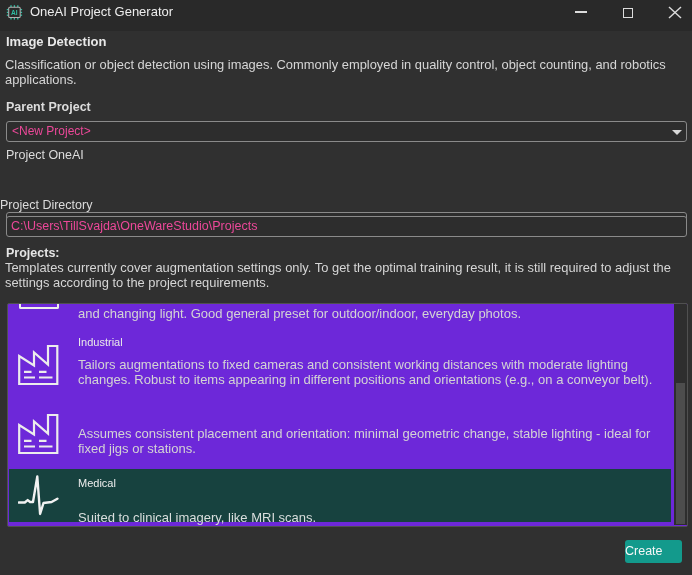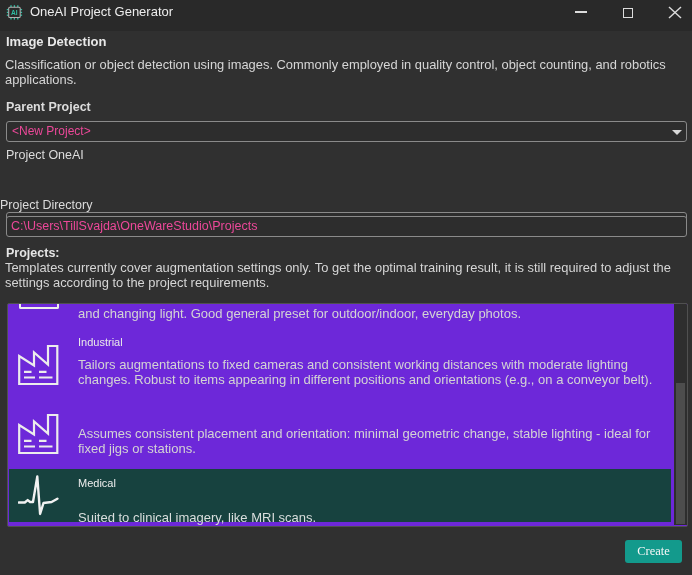"Create" .create { font-family: Liberation Serif, serif -> none; text-align: center -> none }
